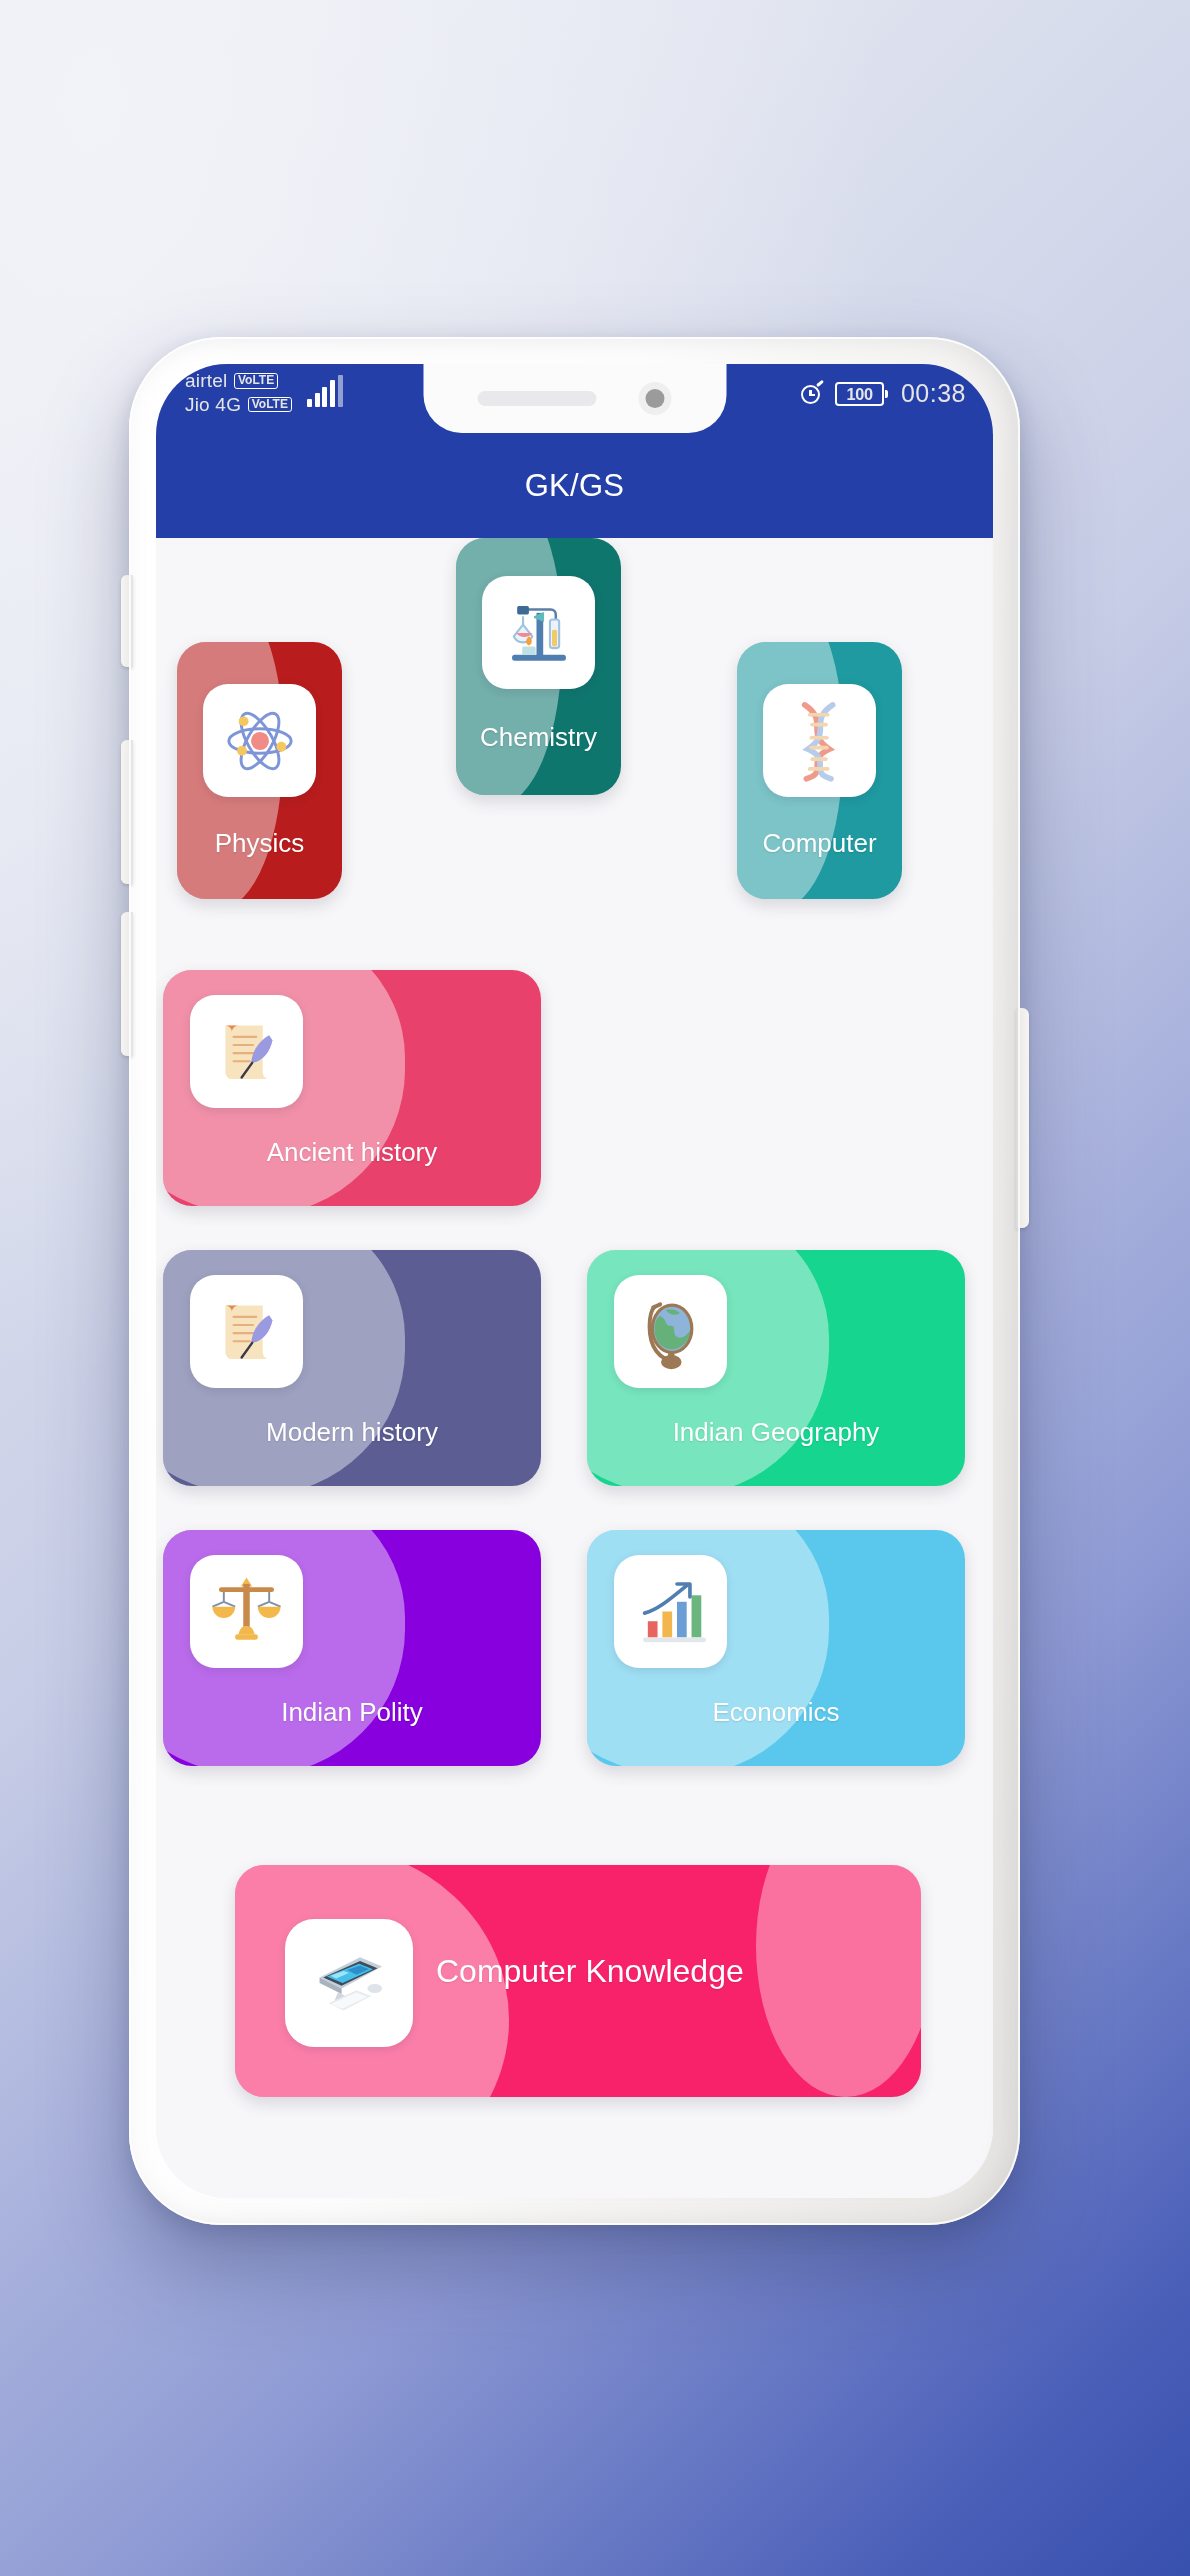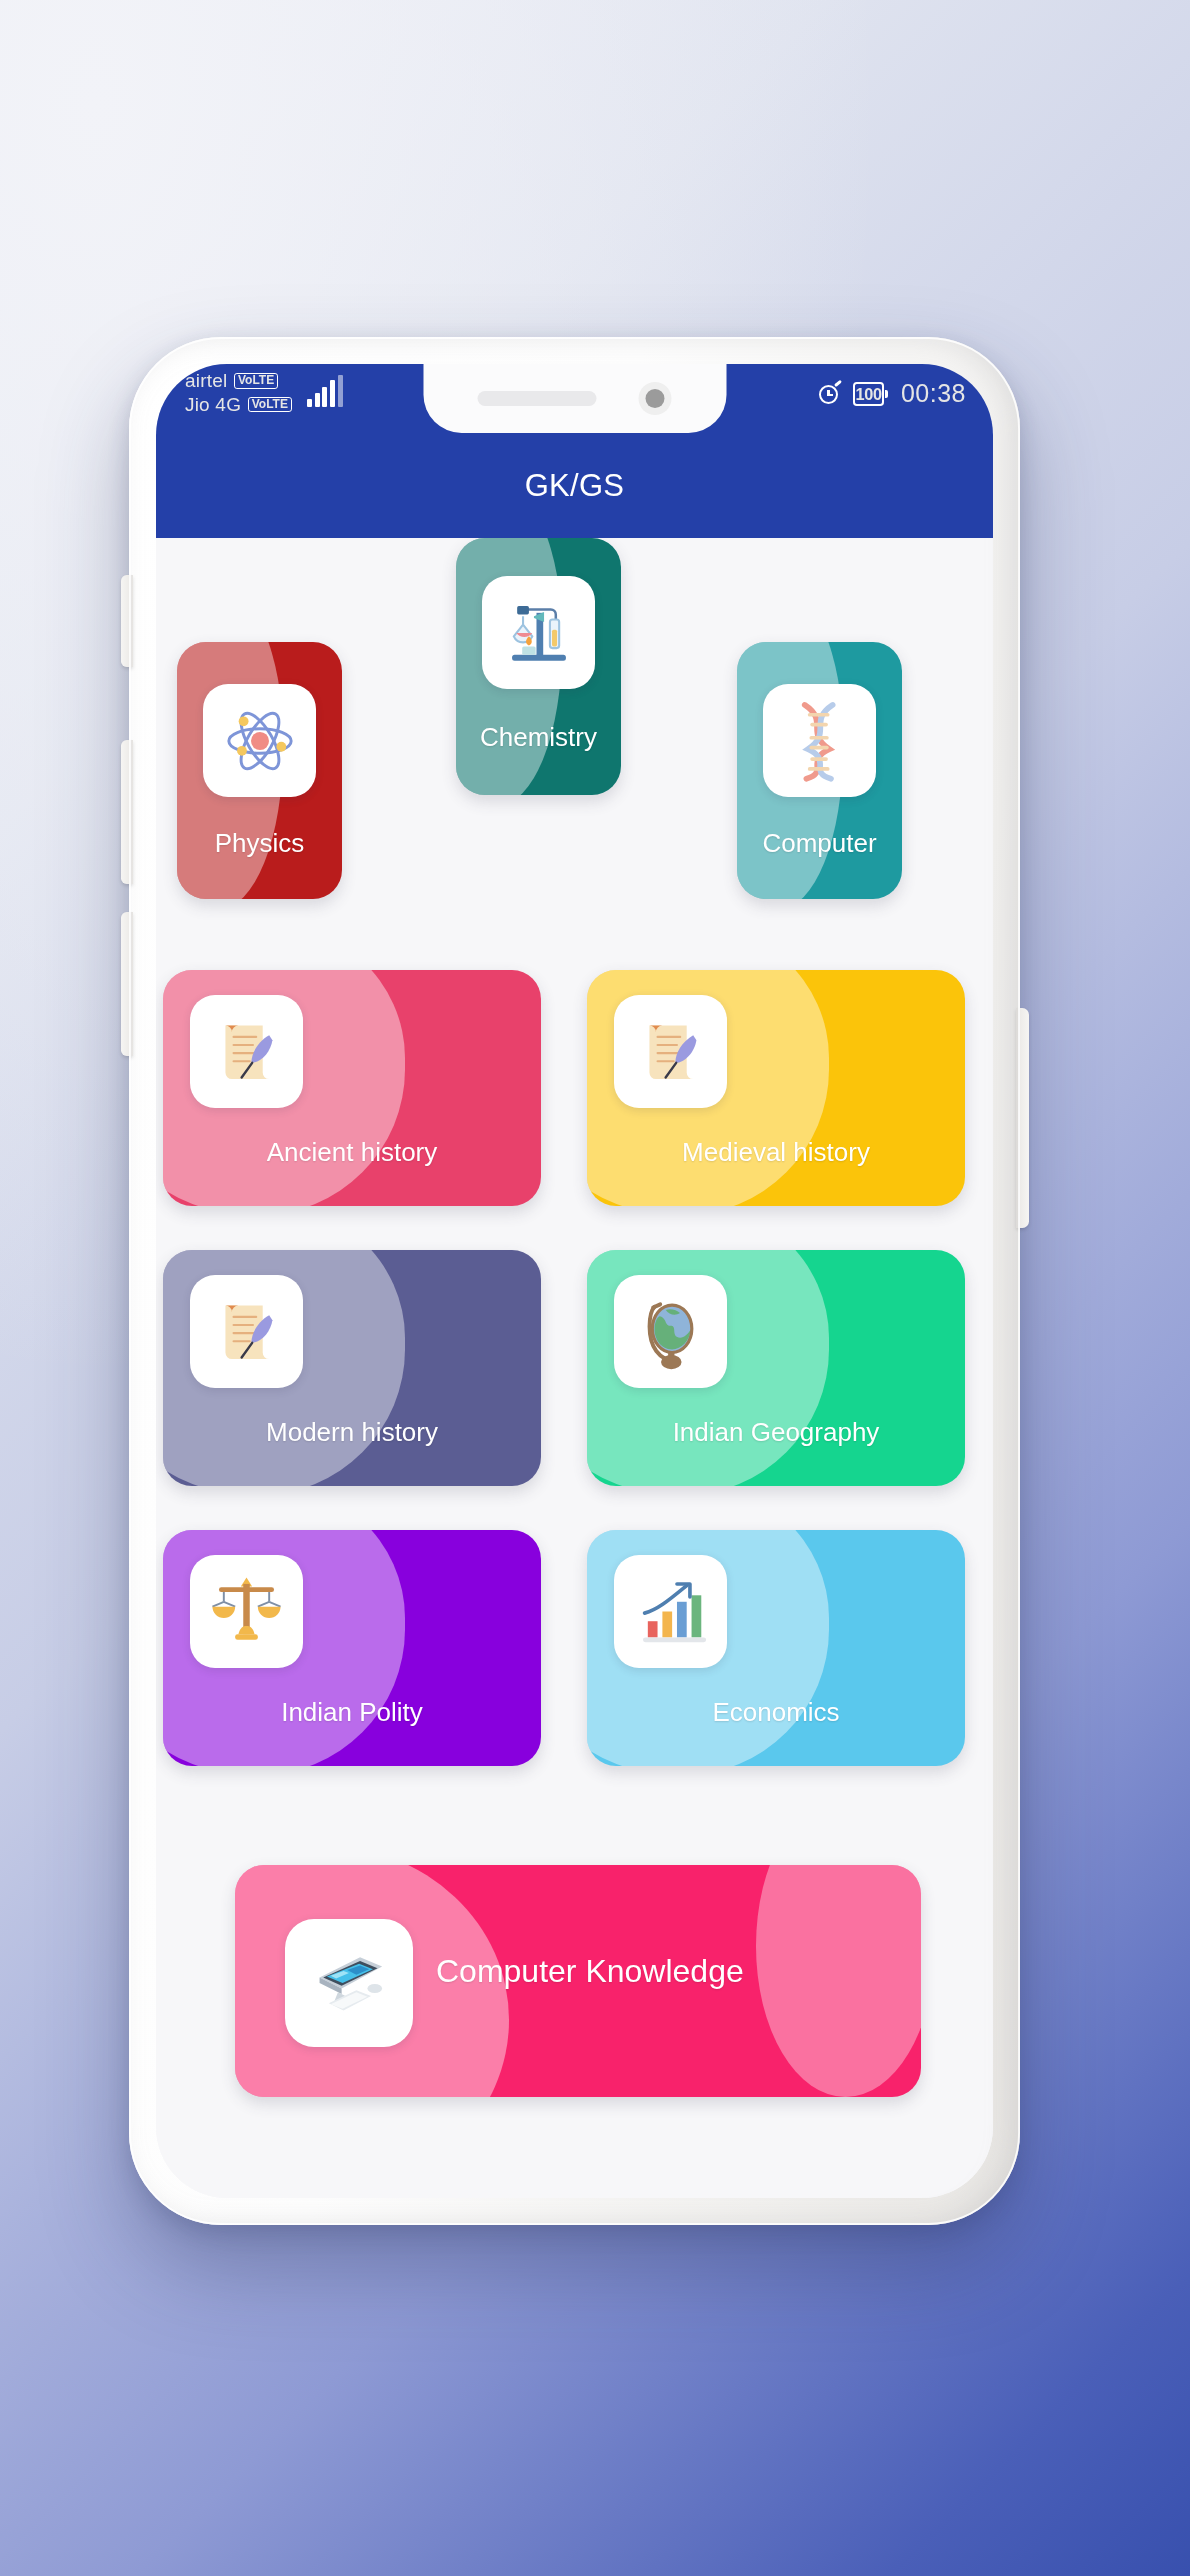"100" #battery-icon .shell { padding: 1px 0 -> 1px 9px }
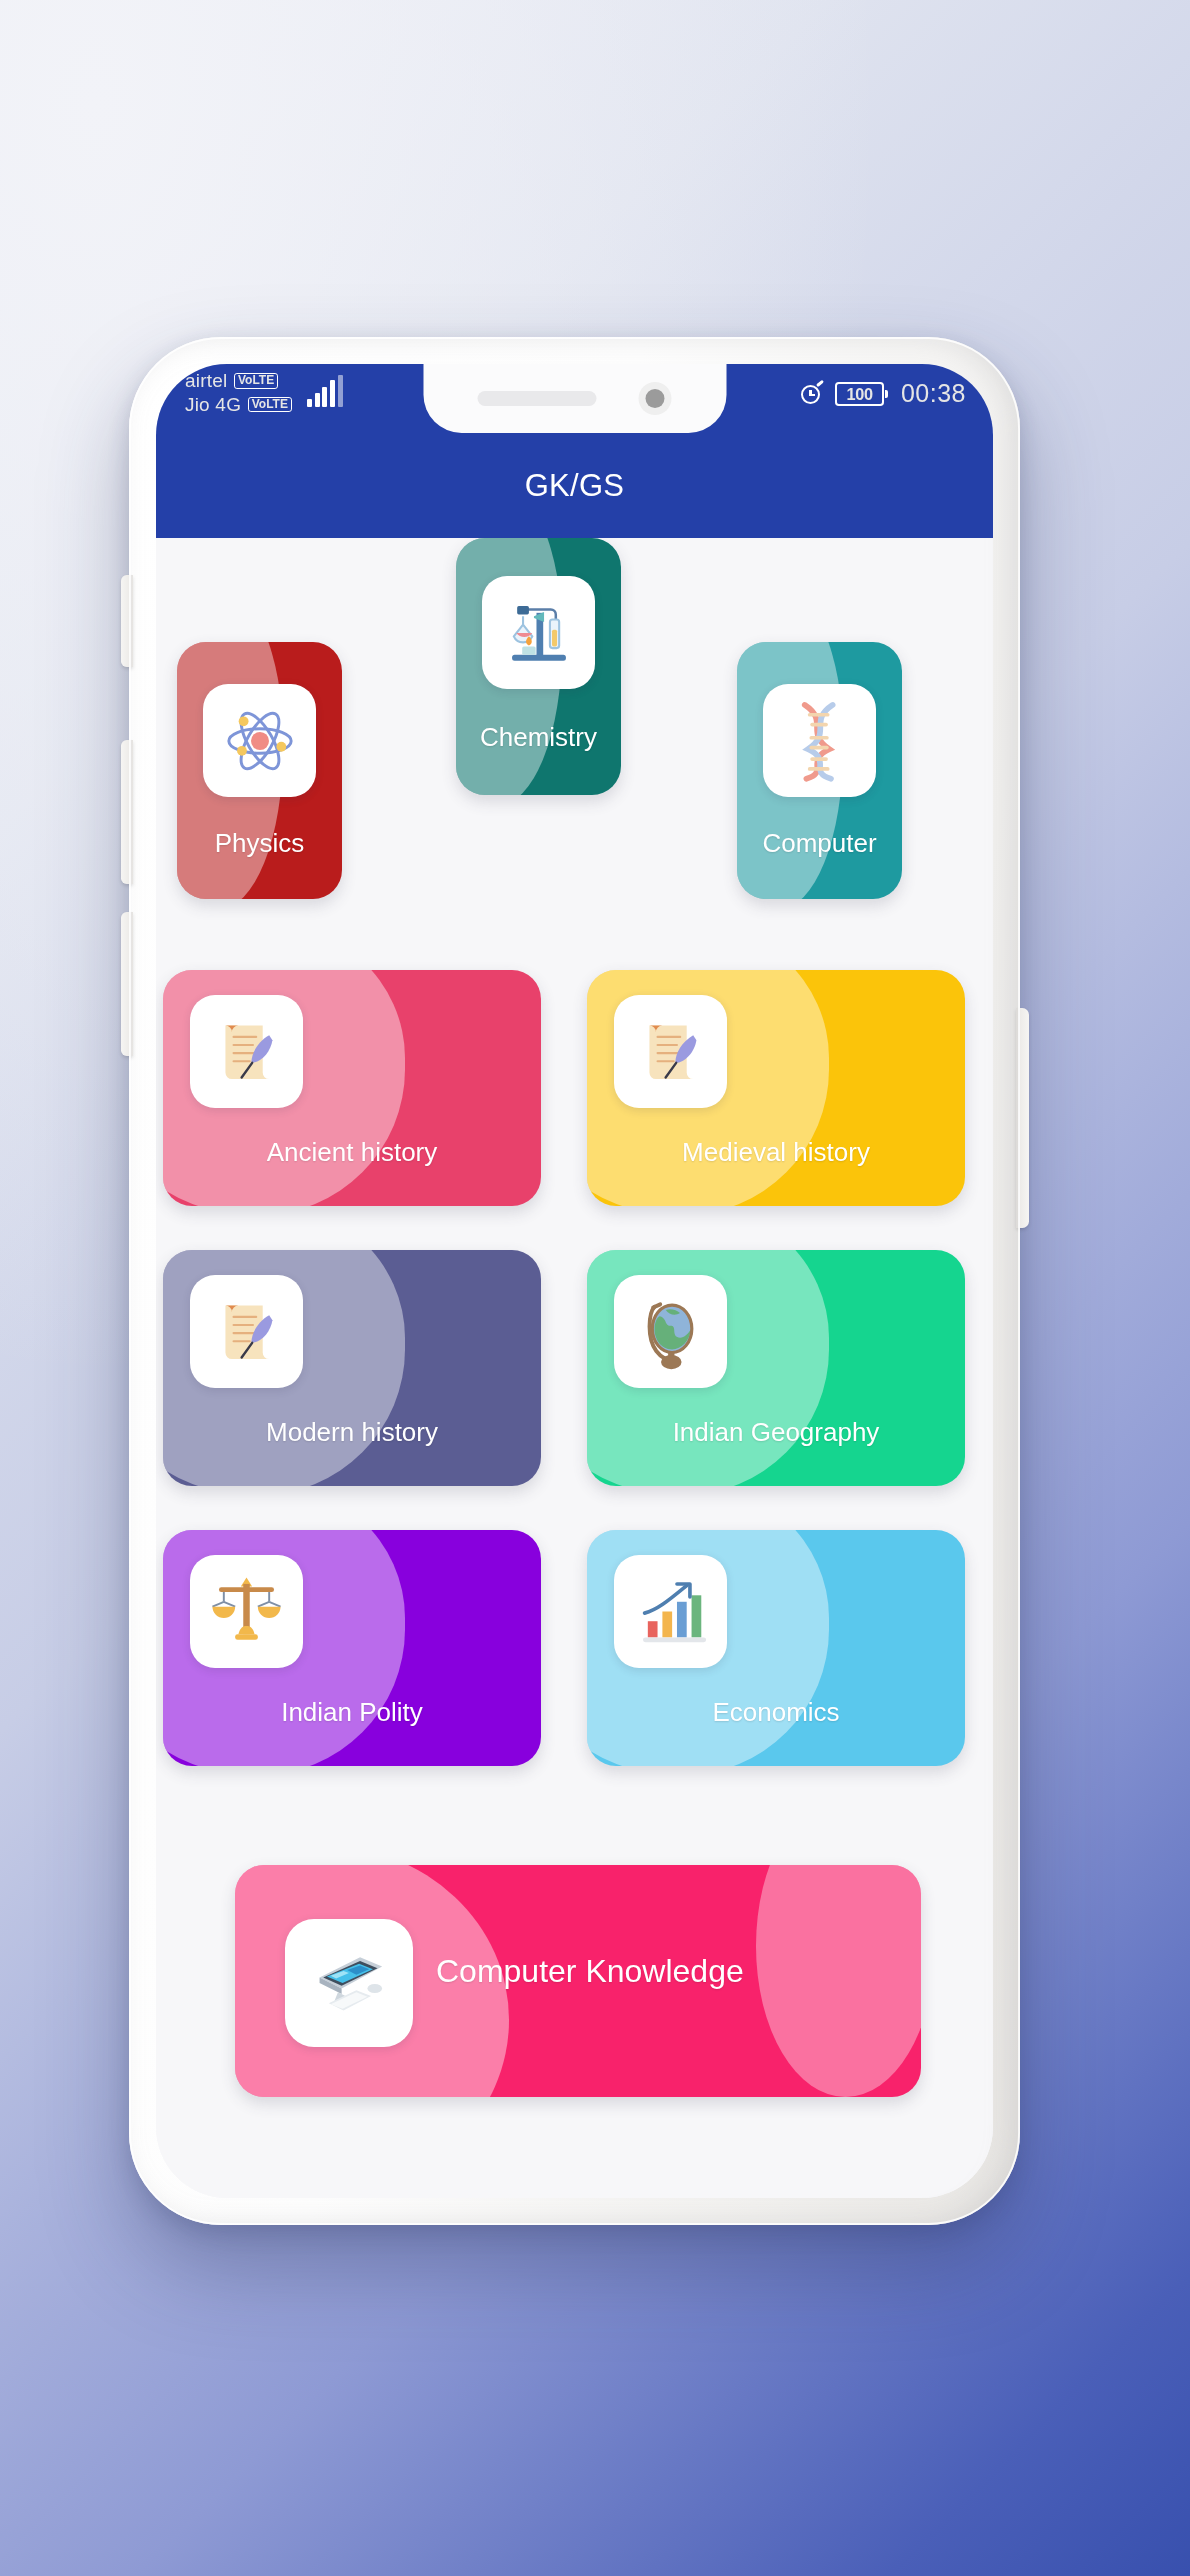"Medieval history" div.tile { html: <div> <span></span> <span> <svg> <path></path> <path></path> <g> <line></line> <line></line> <line></line> <line></line> </g> <path></path> <line></line> </svg> </span> <span>Medieval history</span> </div> -> none }
